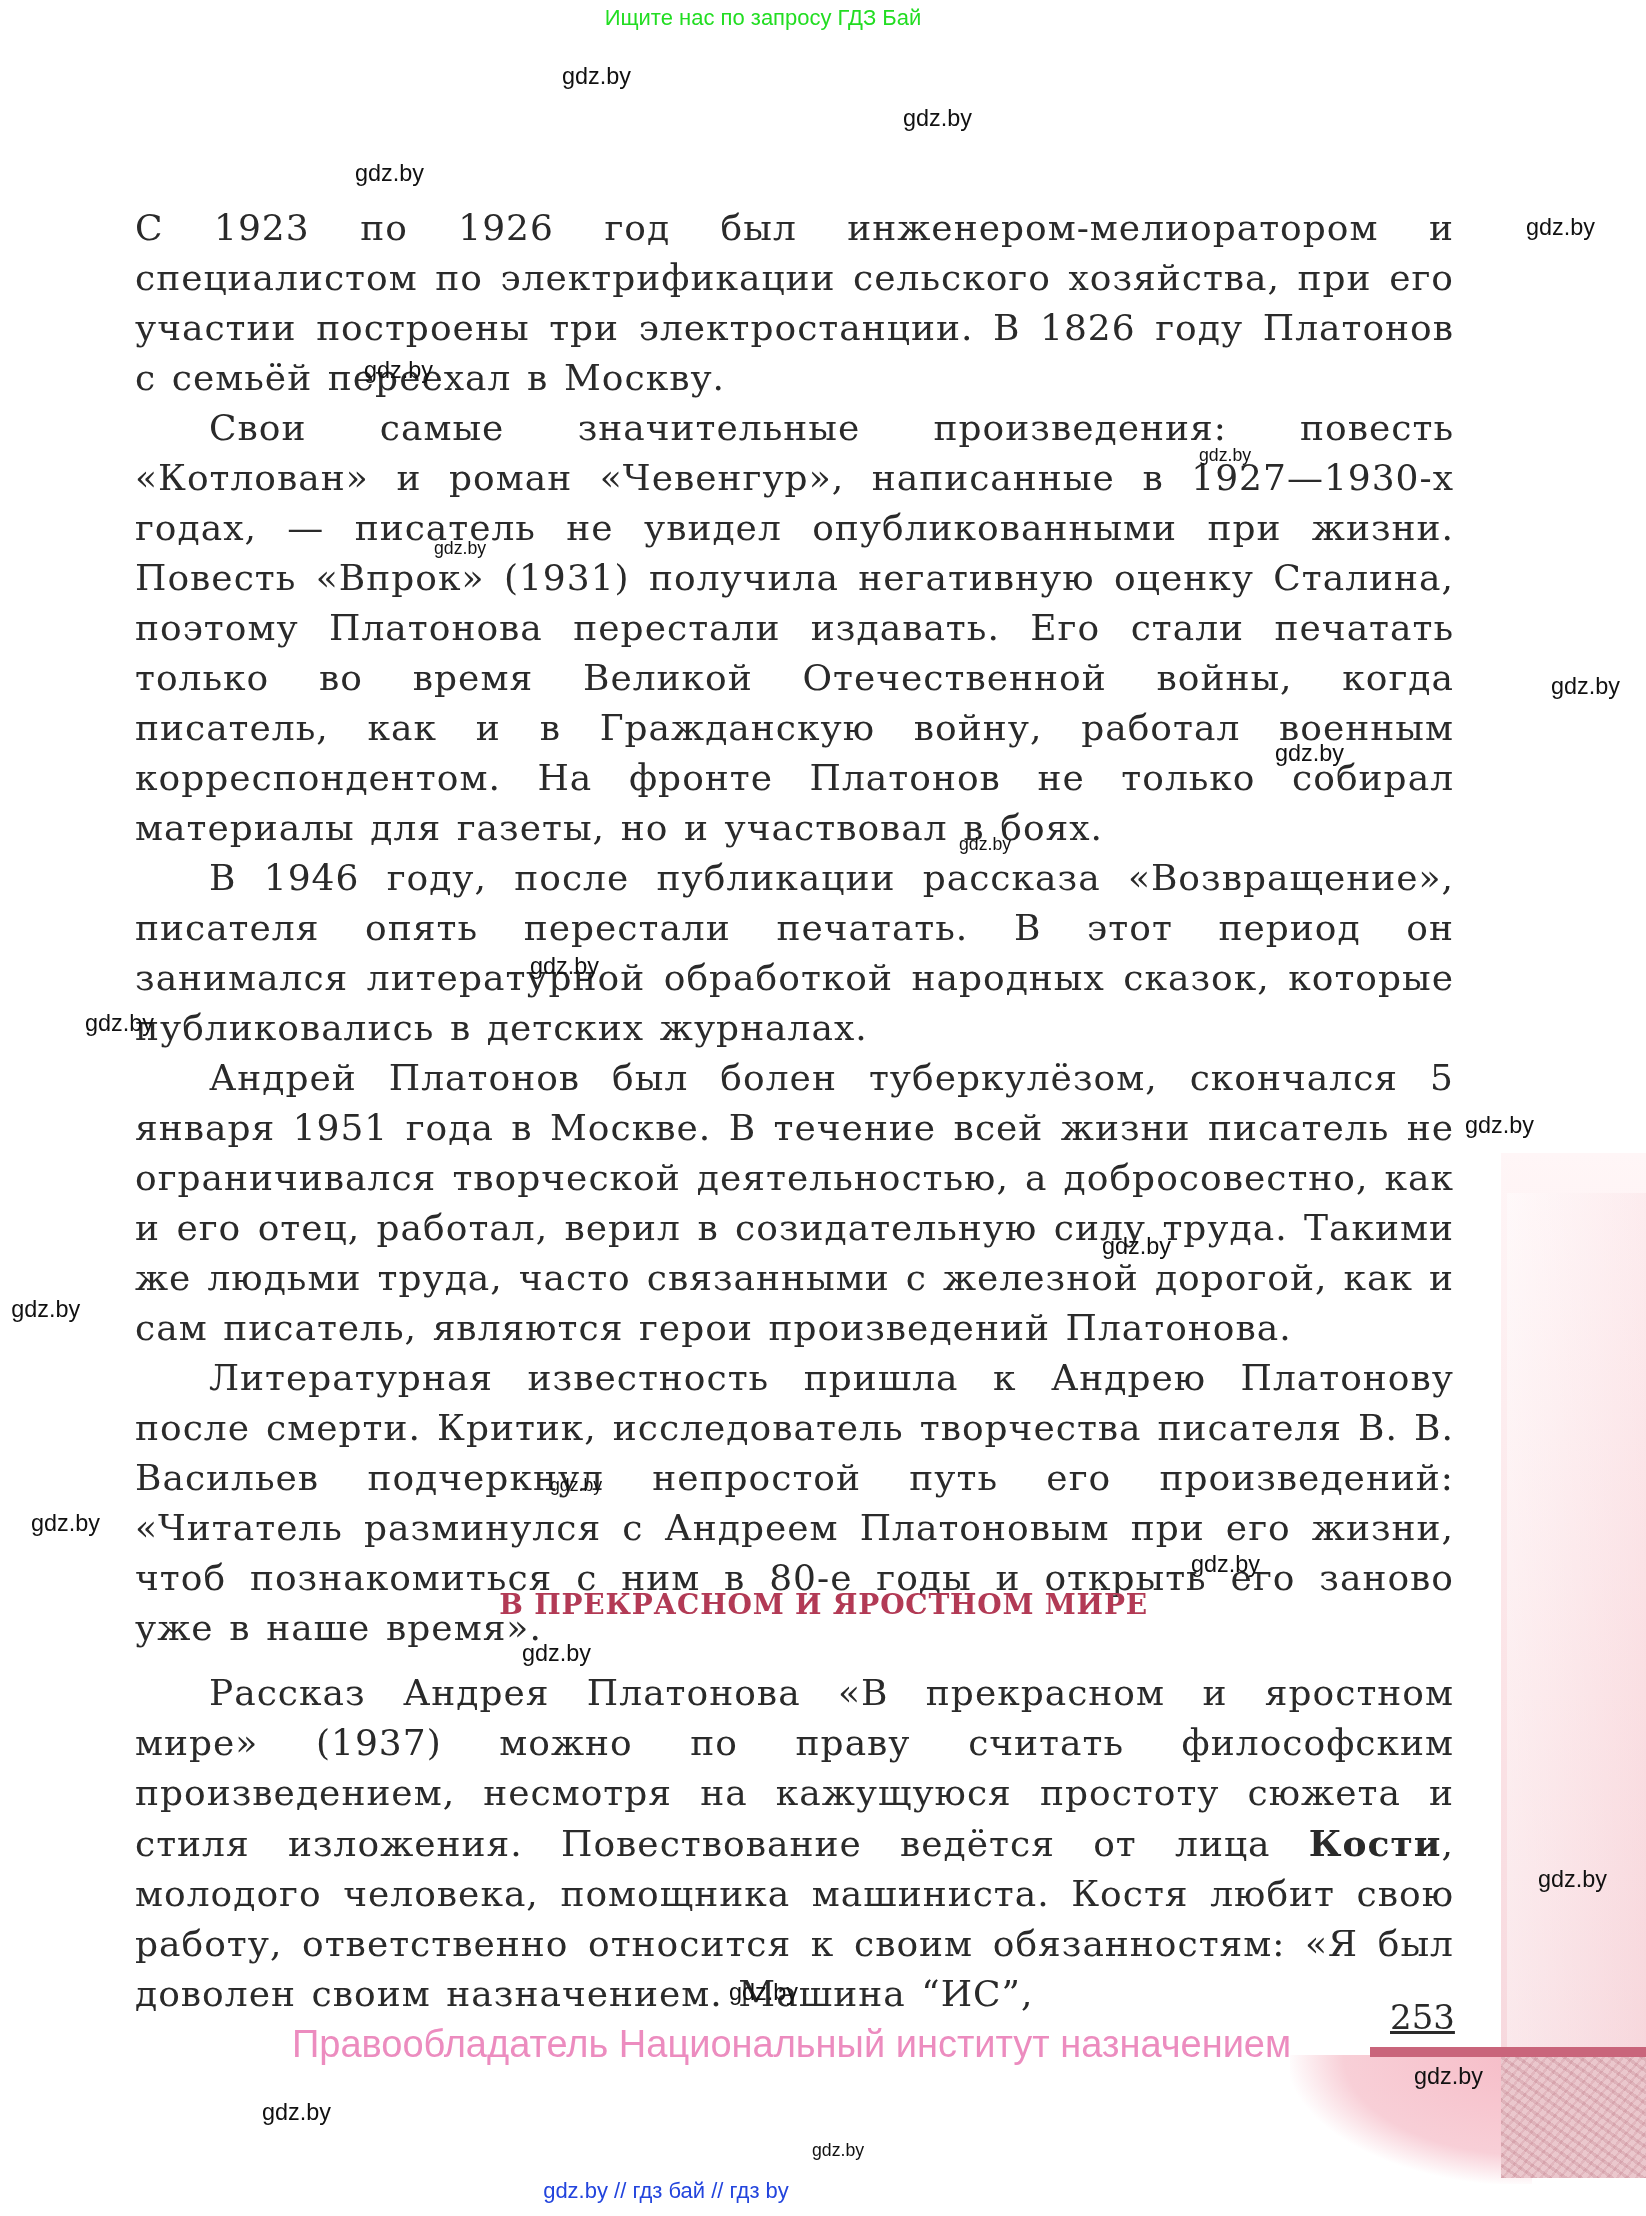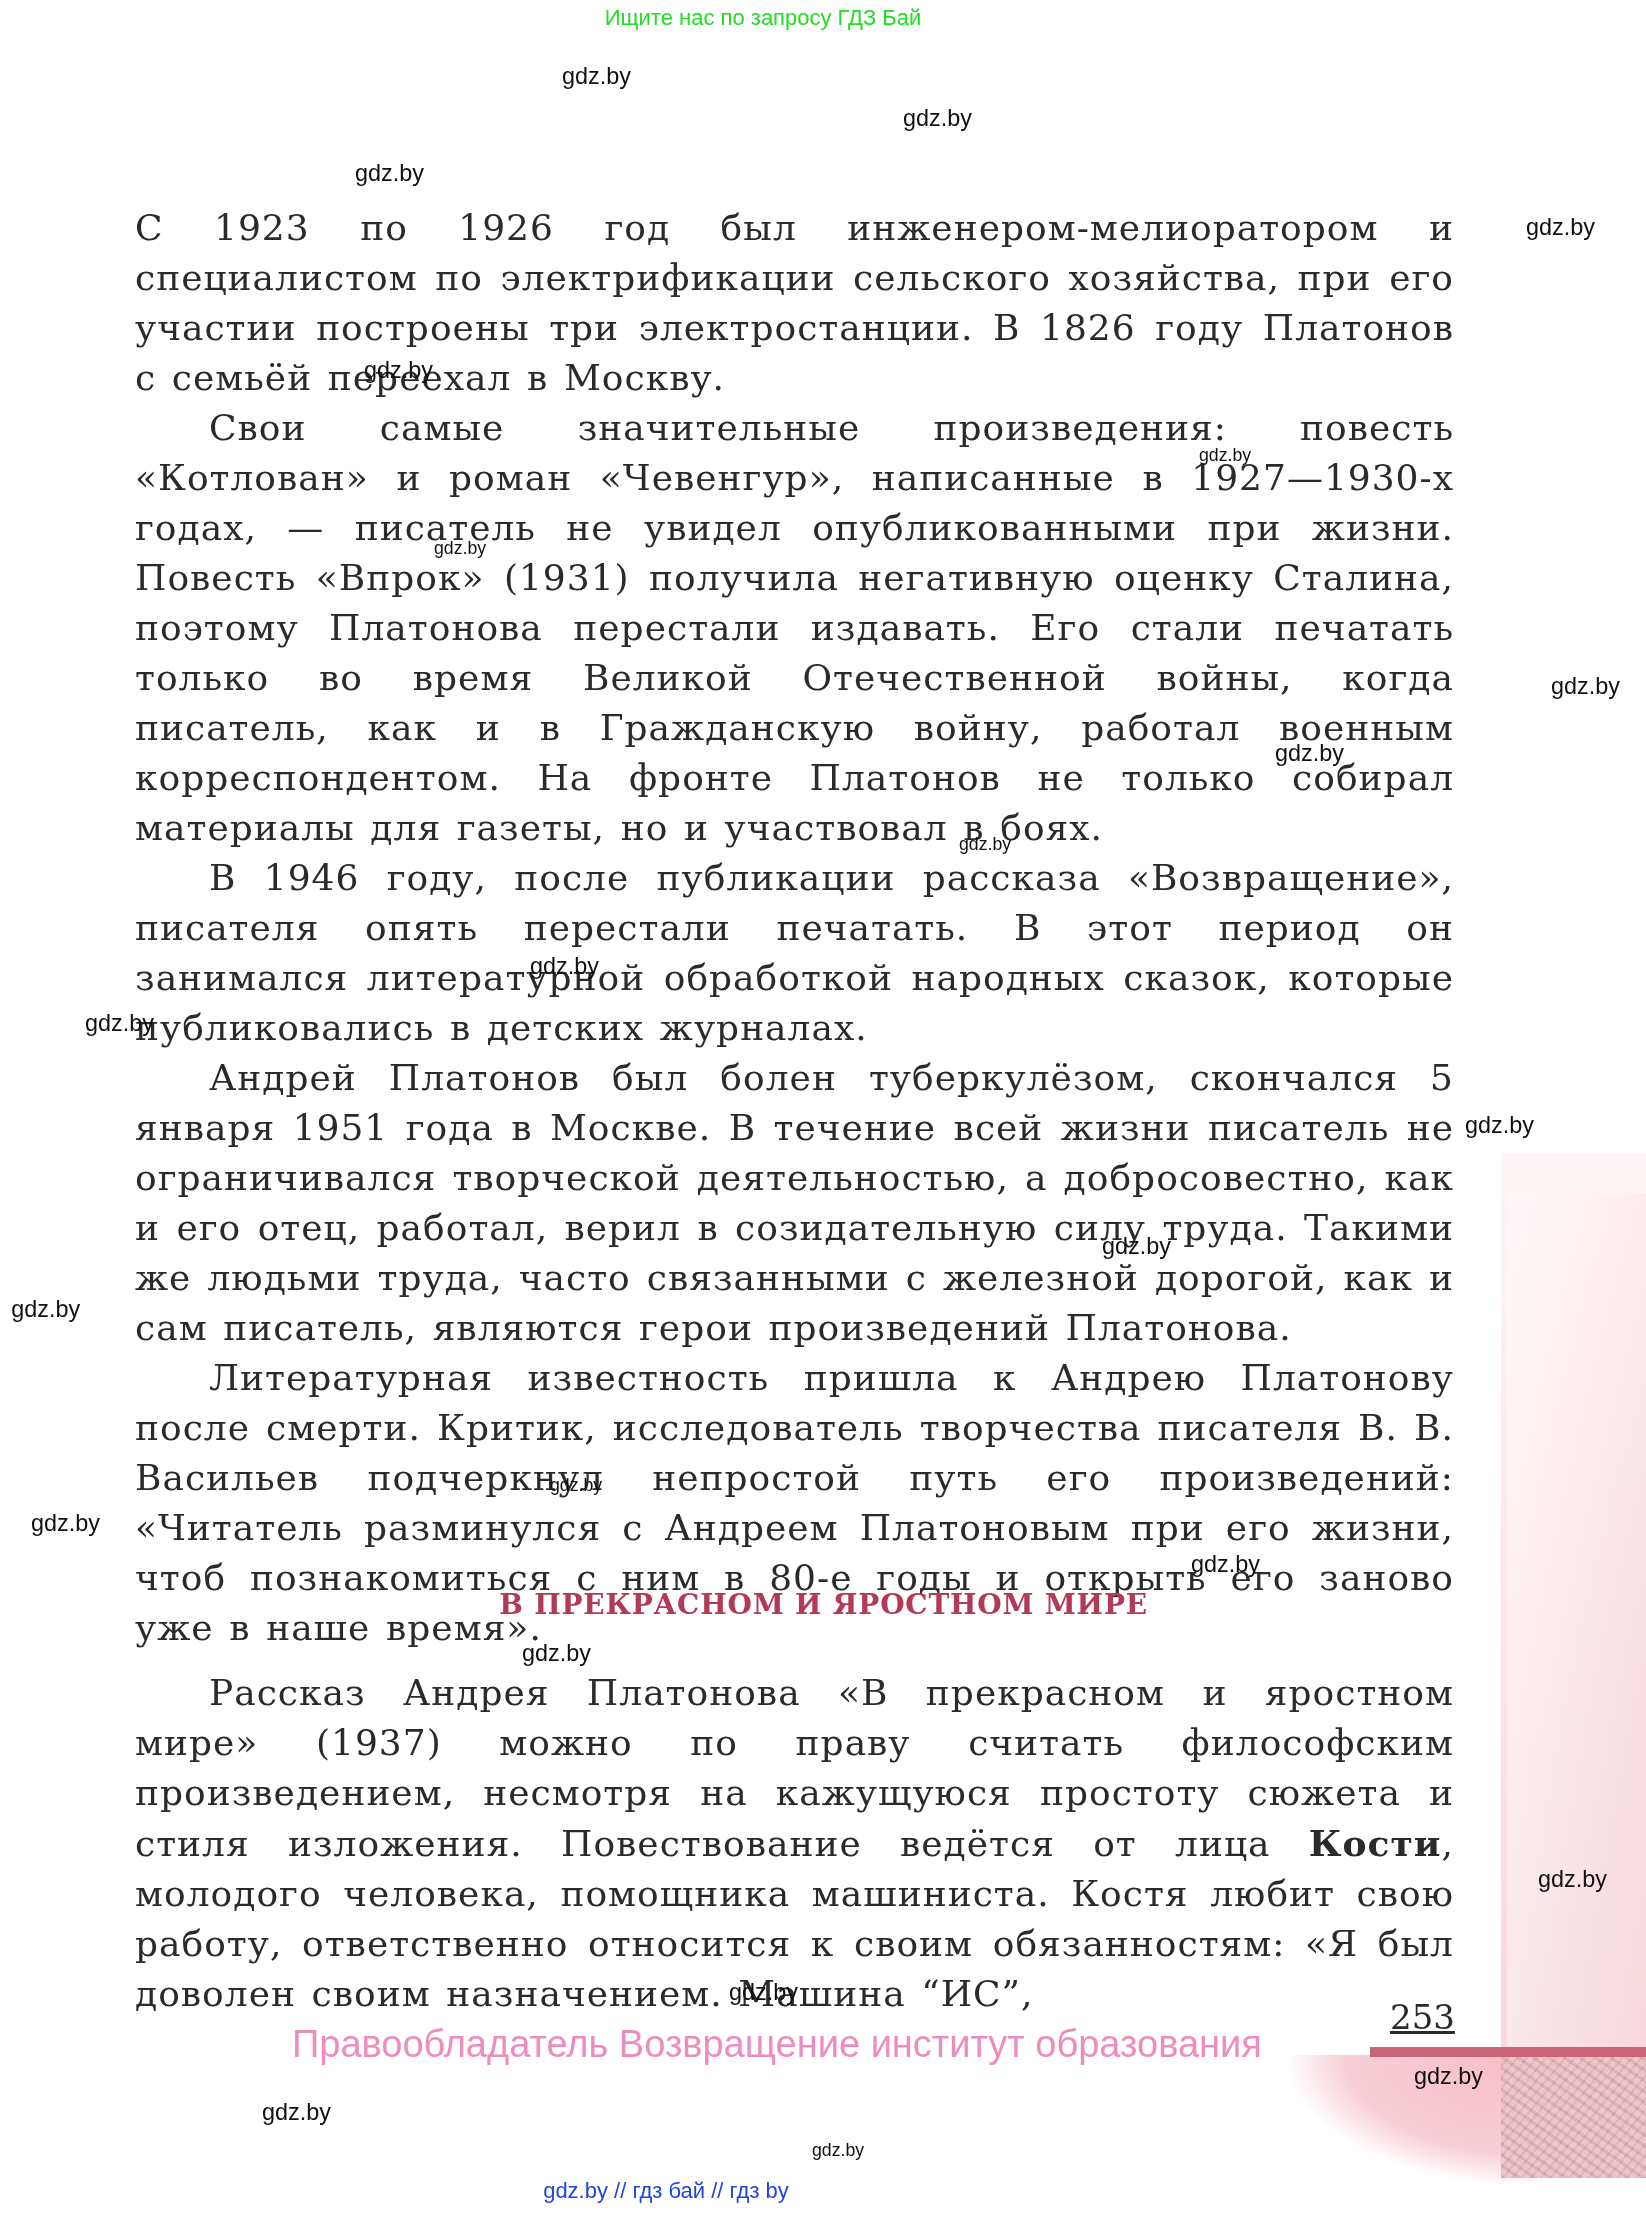"Правообладатель Возвращение институт" div.copyright { text: Возвращение институт образования -> Национальный институт назначением }
